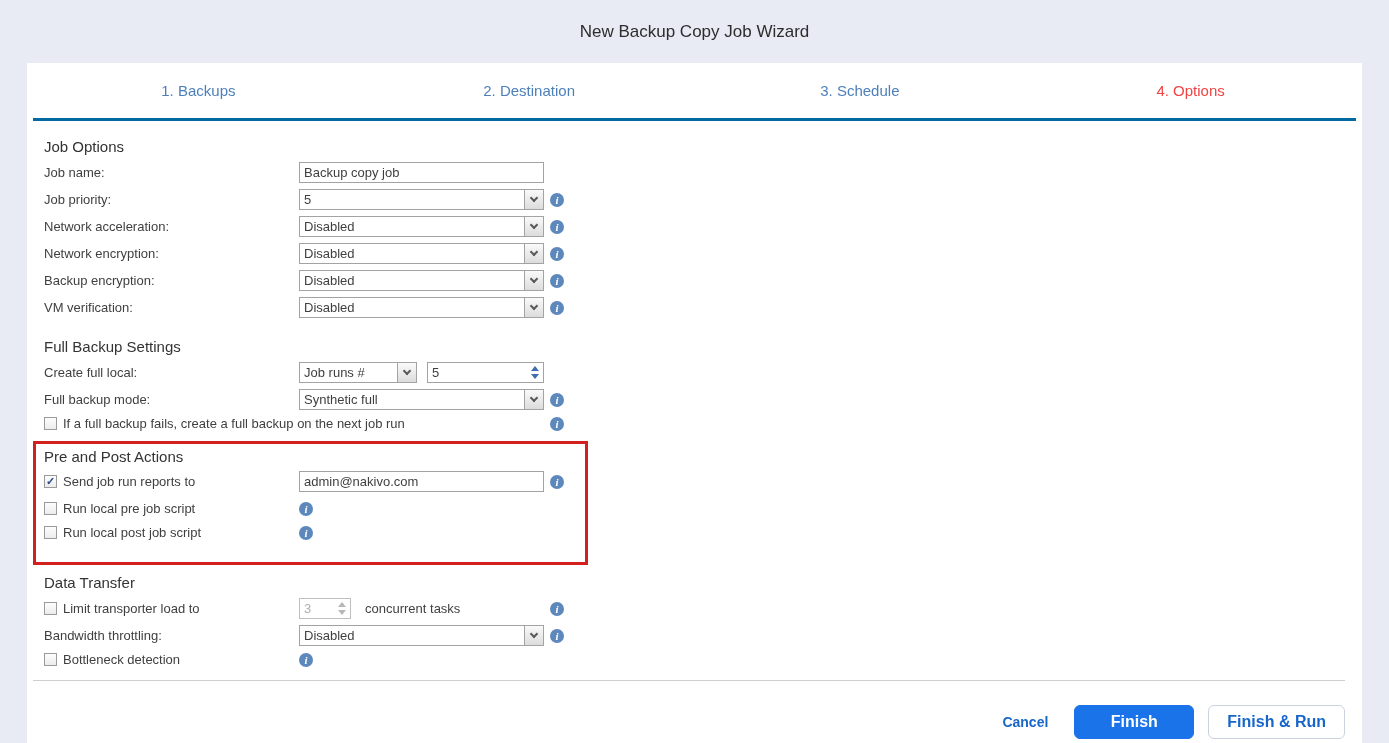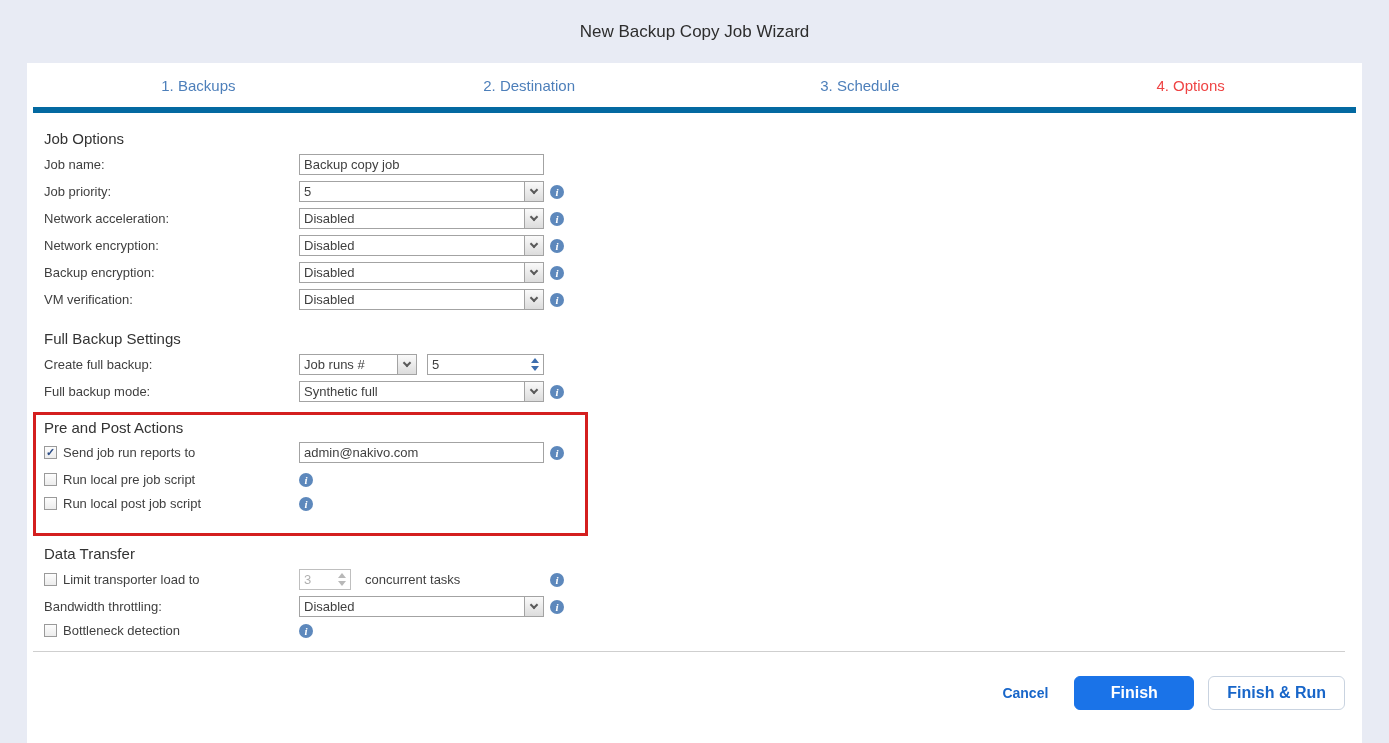"1. Backups" .tabs { border-bottom: 6px solid #0369a1 -> 3px solid #0369a1; height: 50px -> 58px }
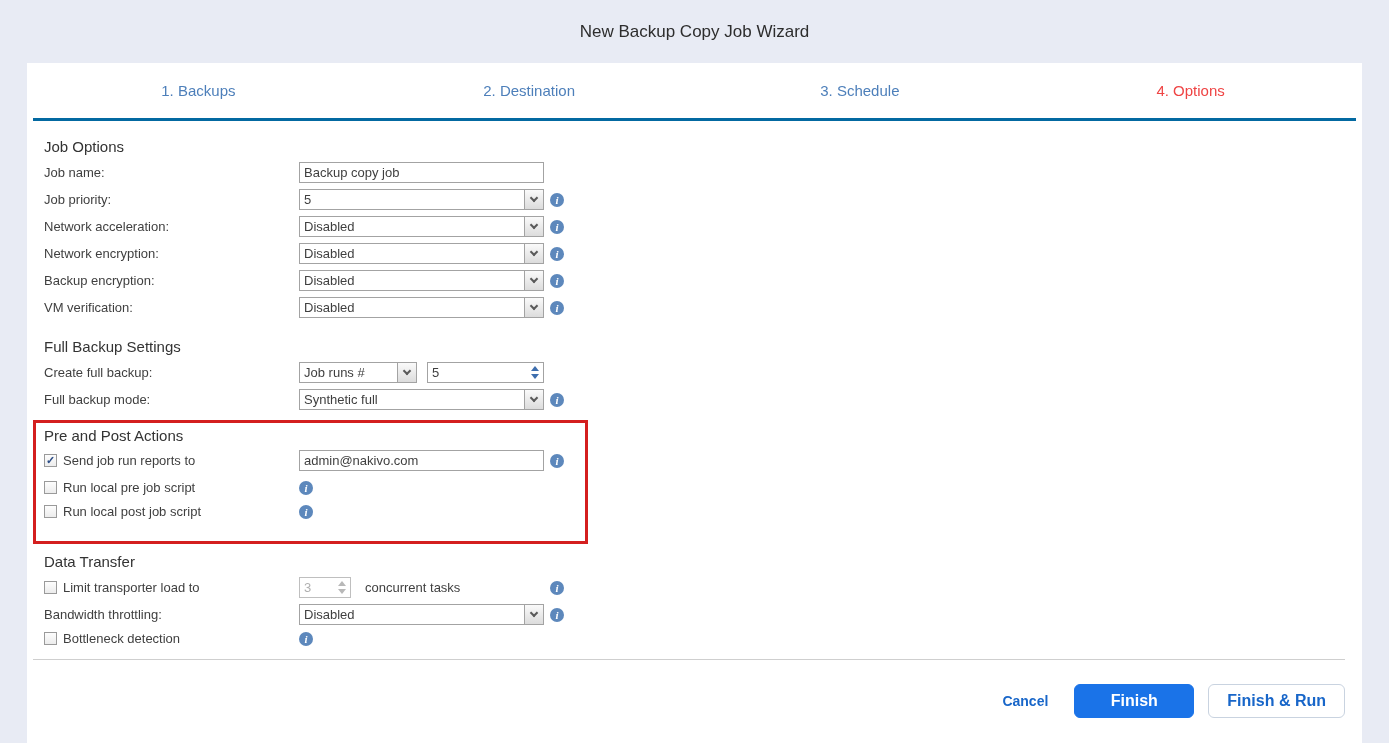"Create full backup:" span.col-label { text: backup -> local }
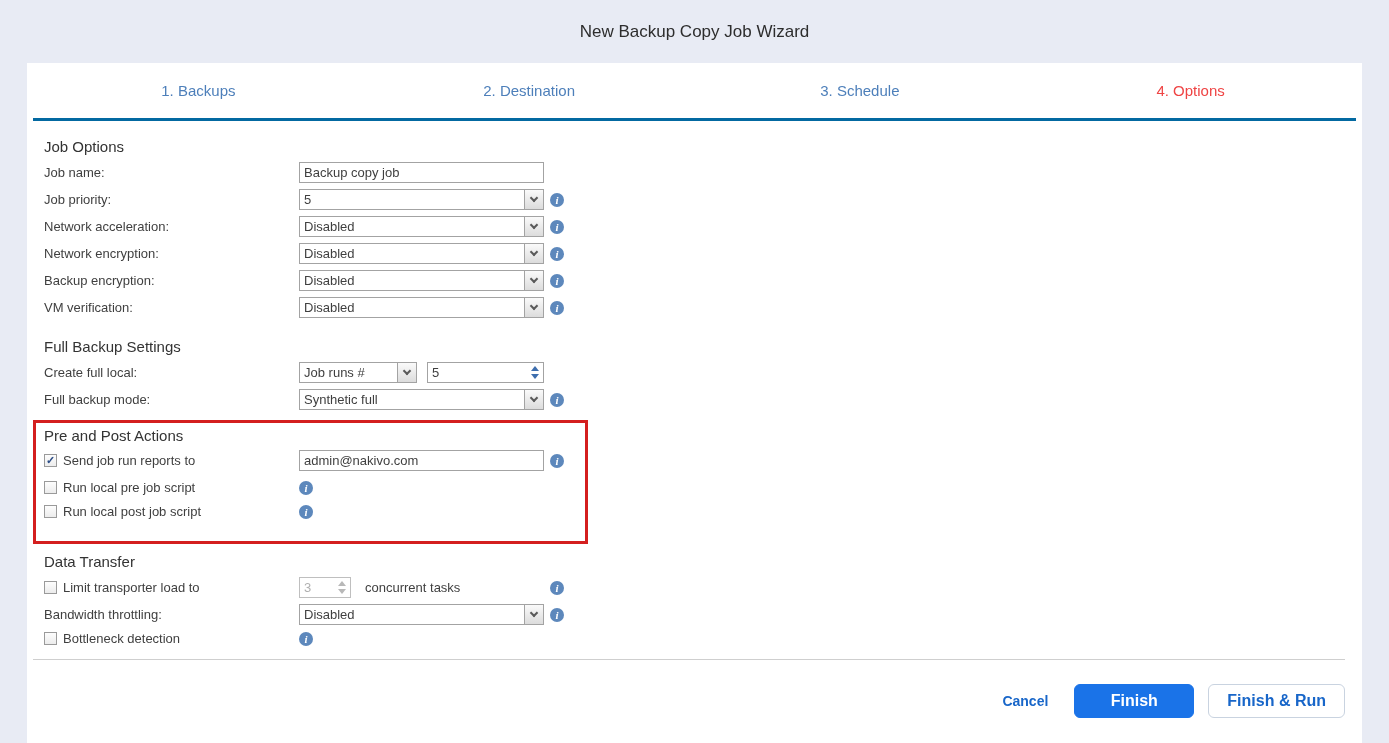"If a full backup fails," div.row { html: none -> <div> <span> <span></span> <span>If a full backup fails, create a full backup on the next job run</span> </span> <span></span> </div> }
